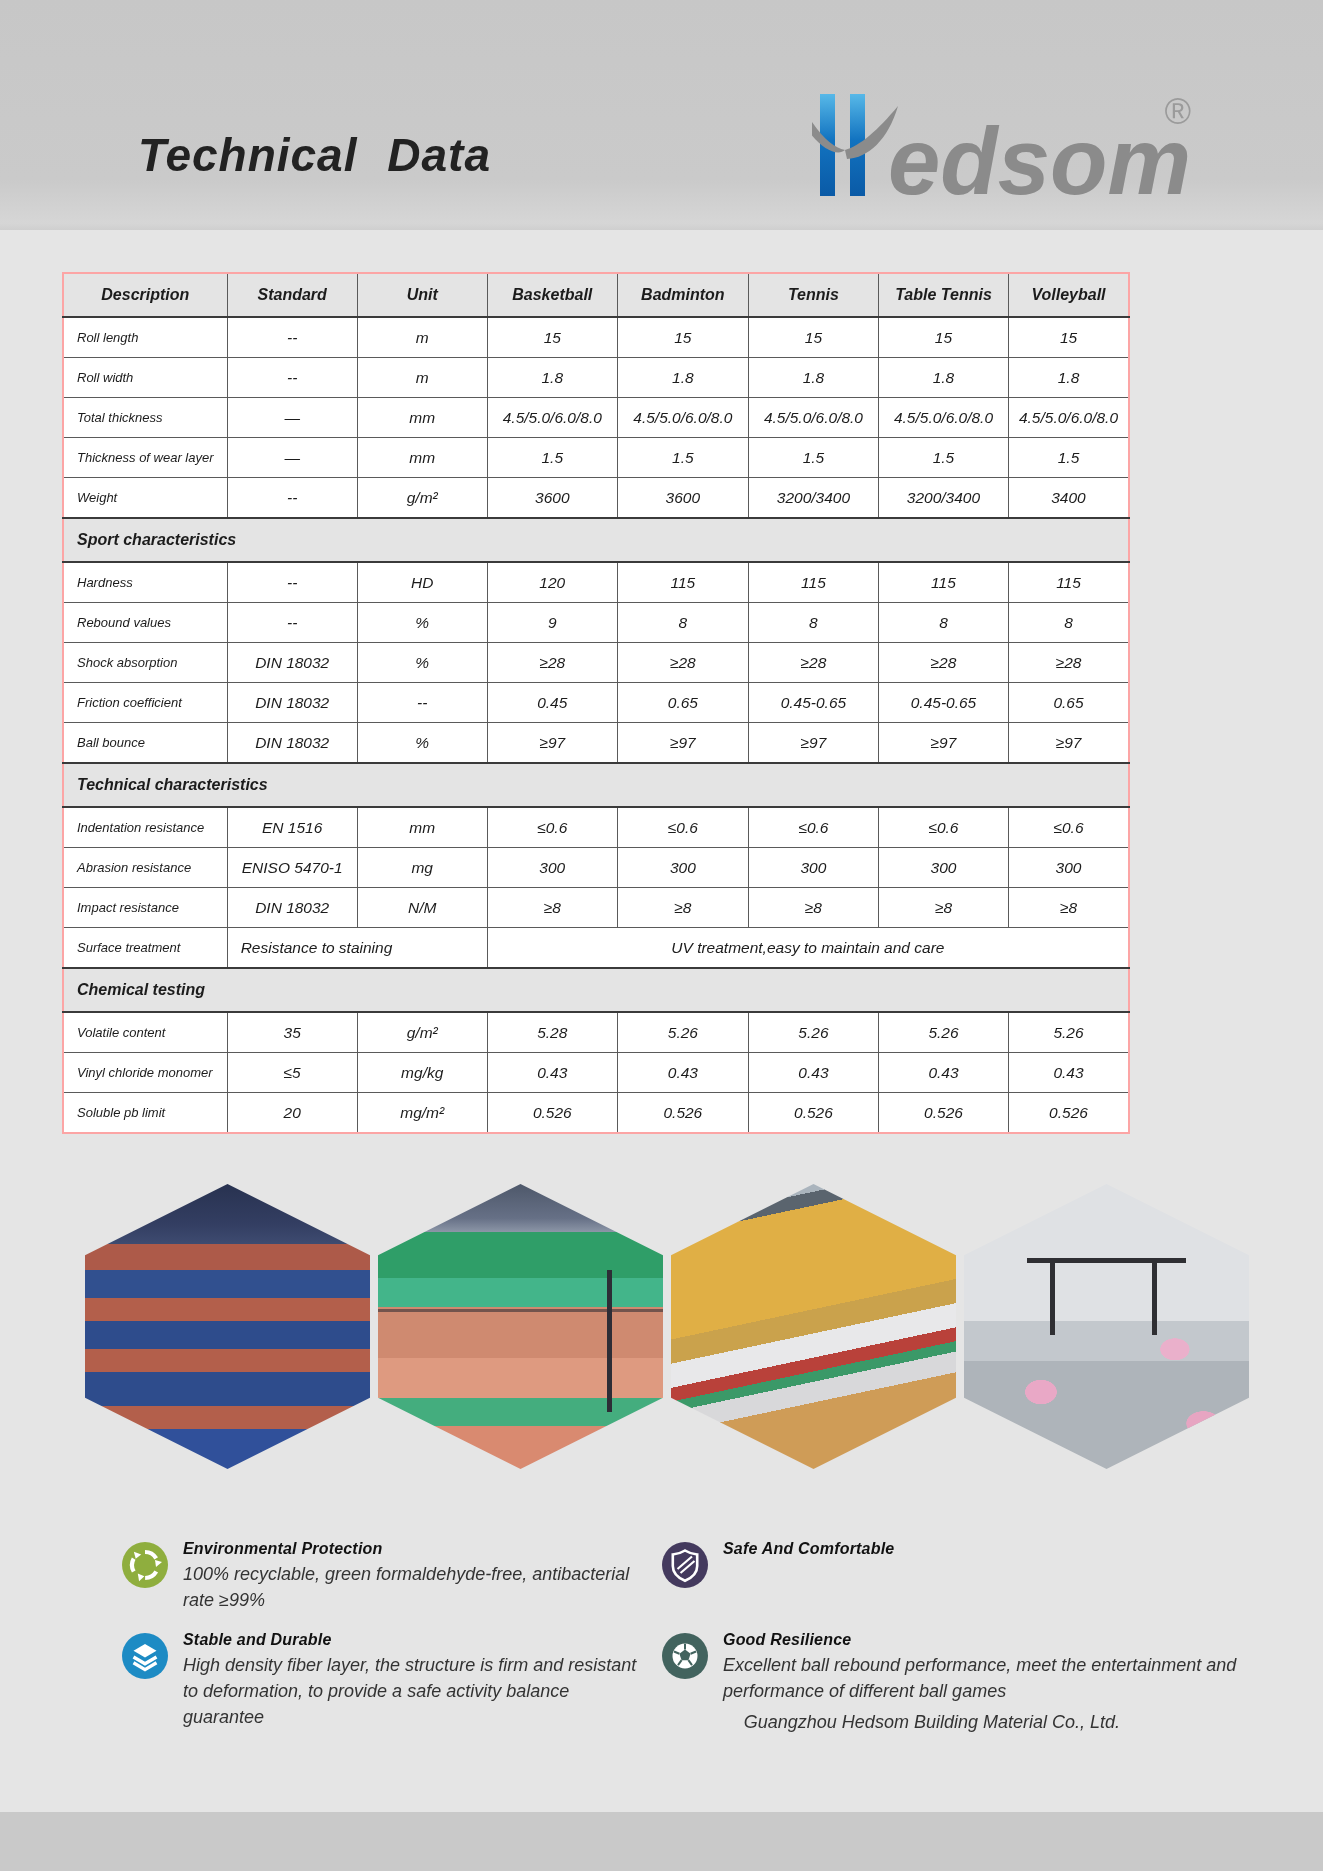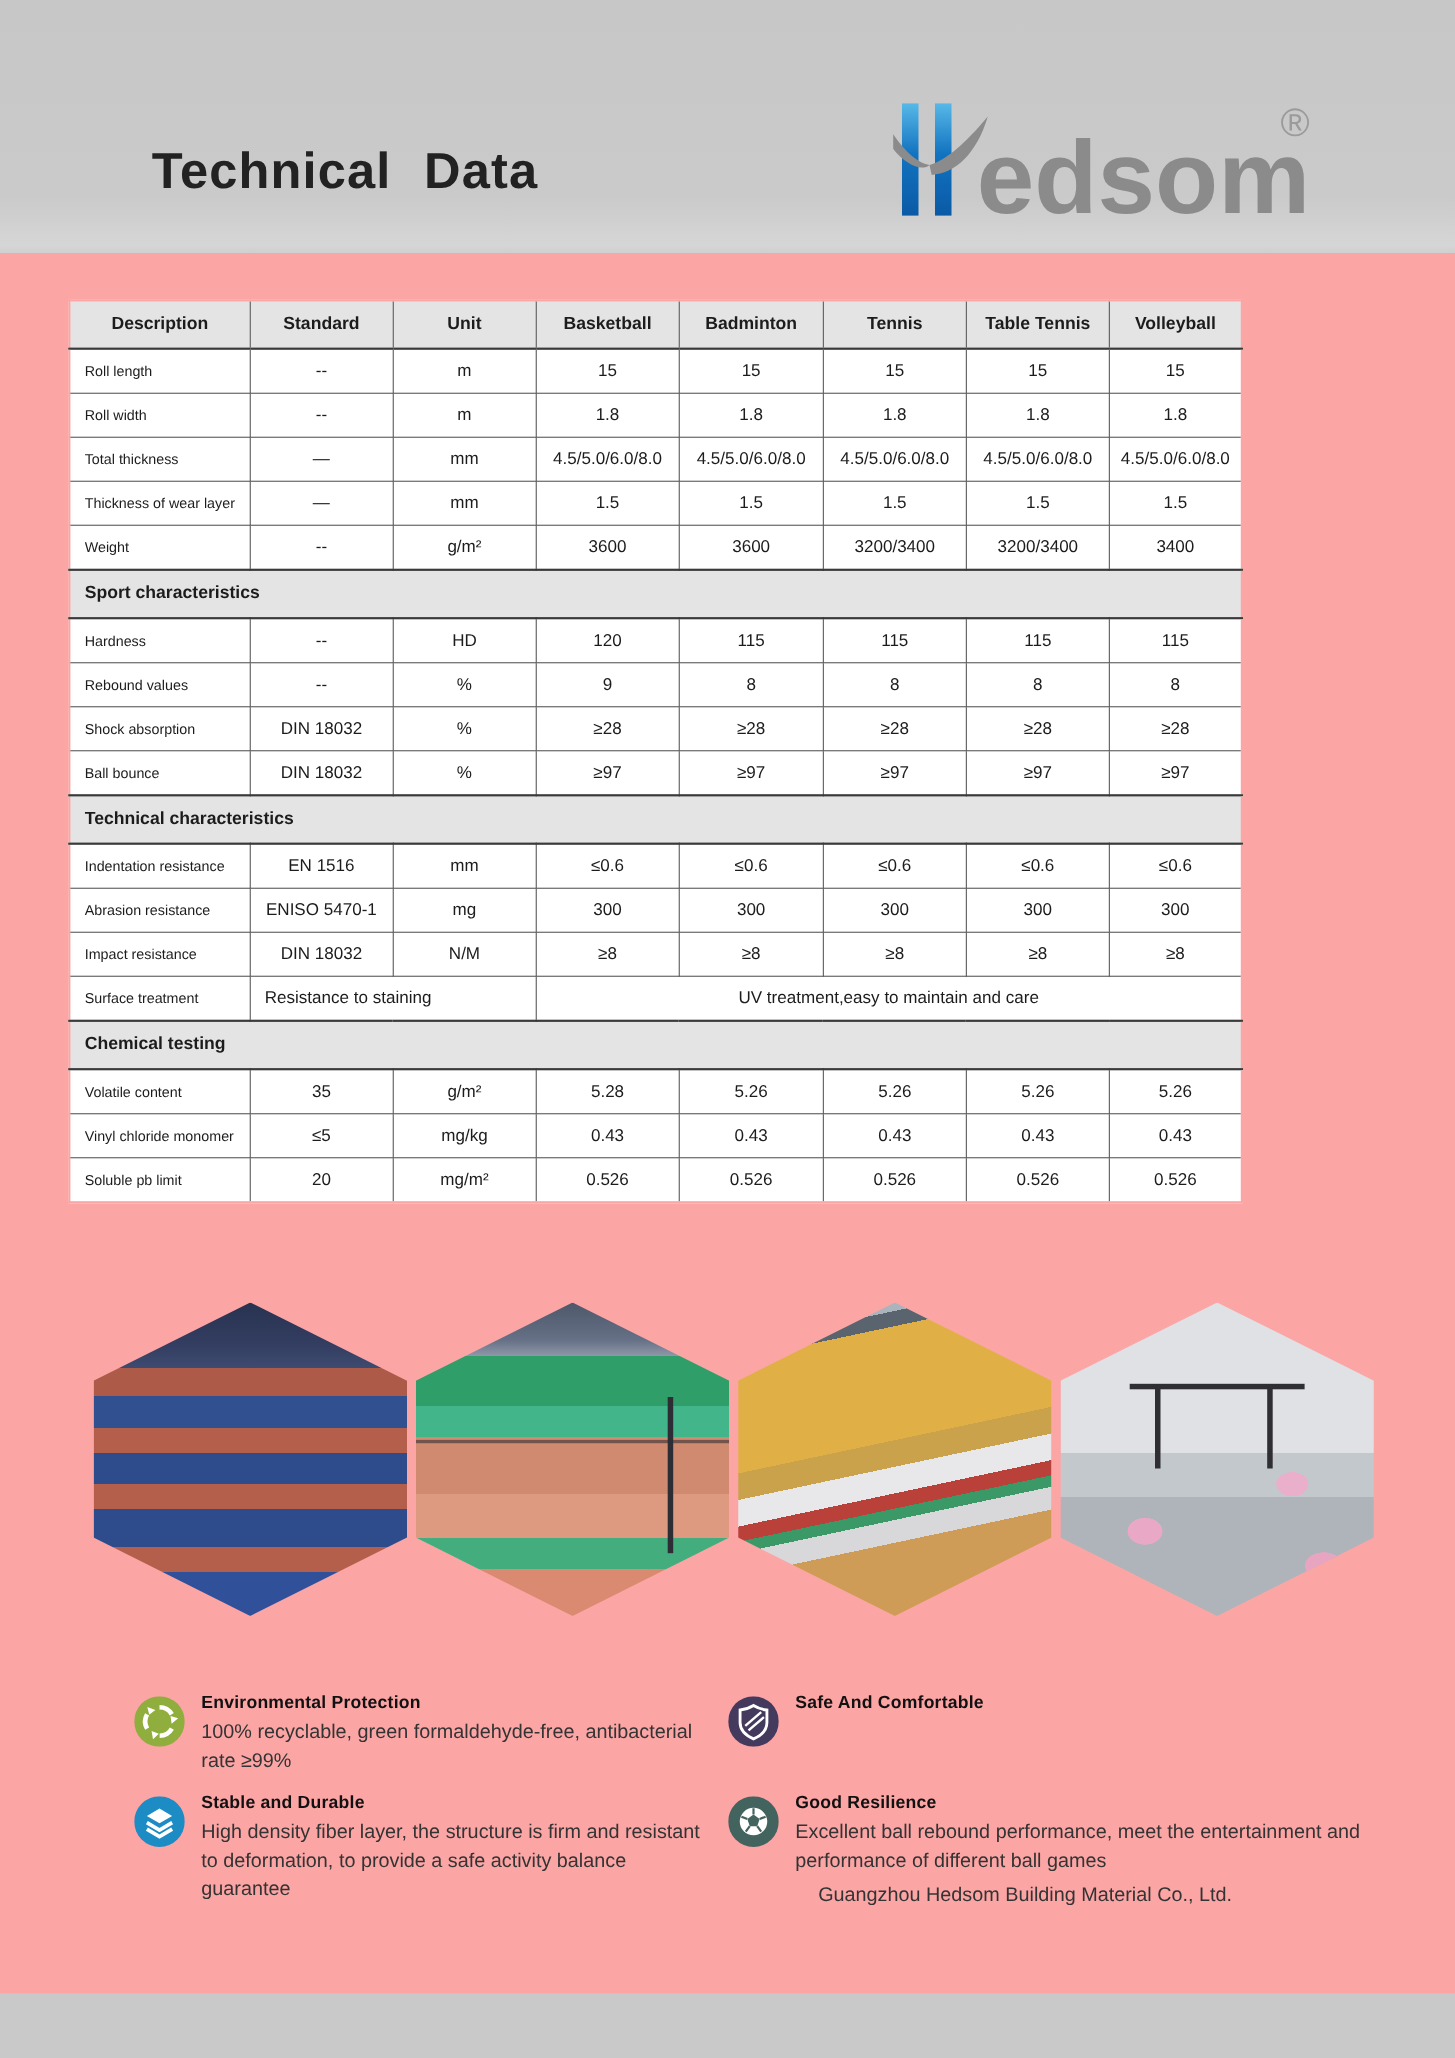"Technical Data" .page { background: #fca5a5 -> #e5e5e5; font-style: none -> italic }
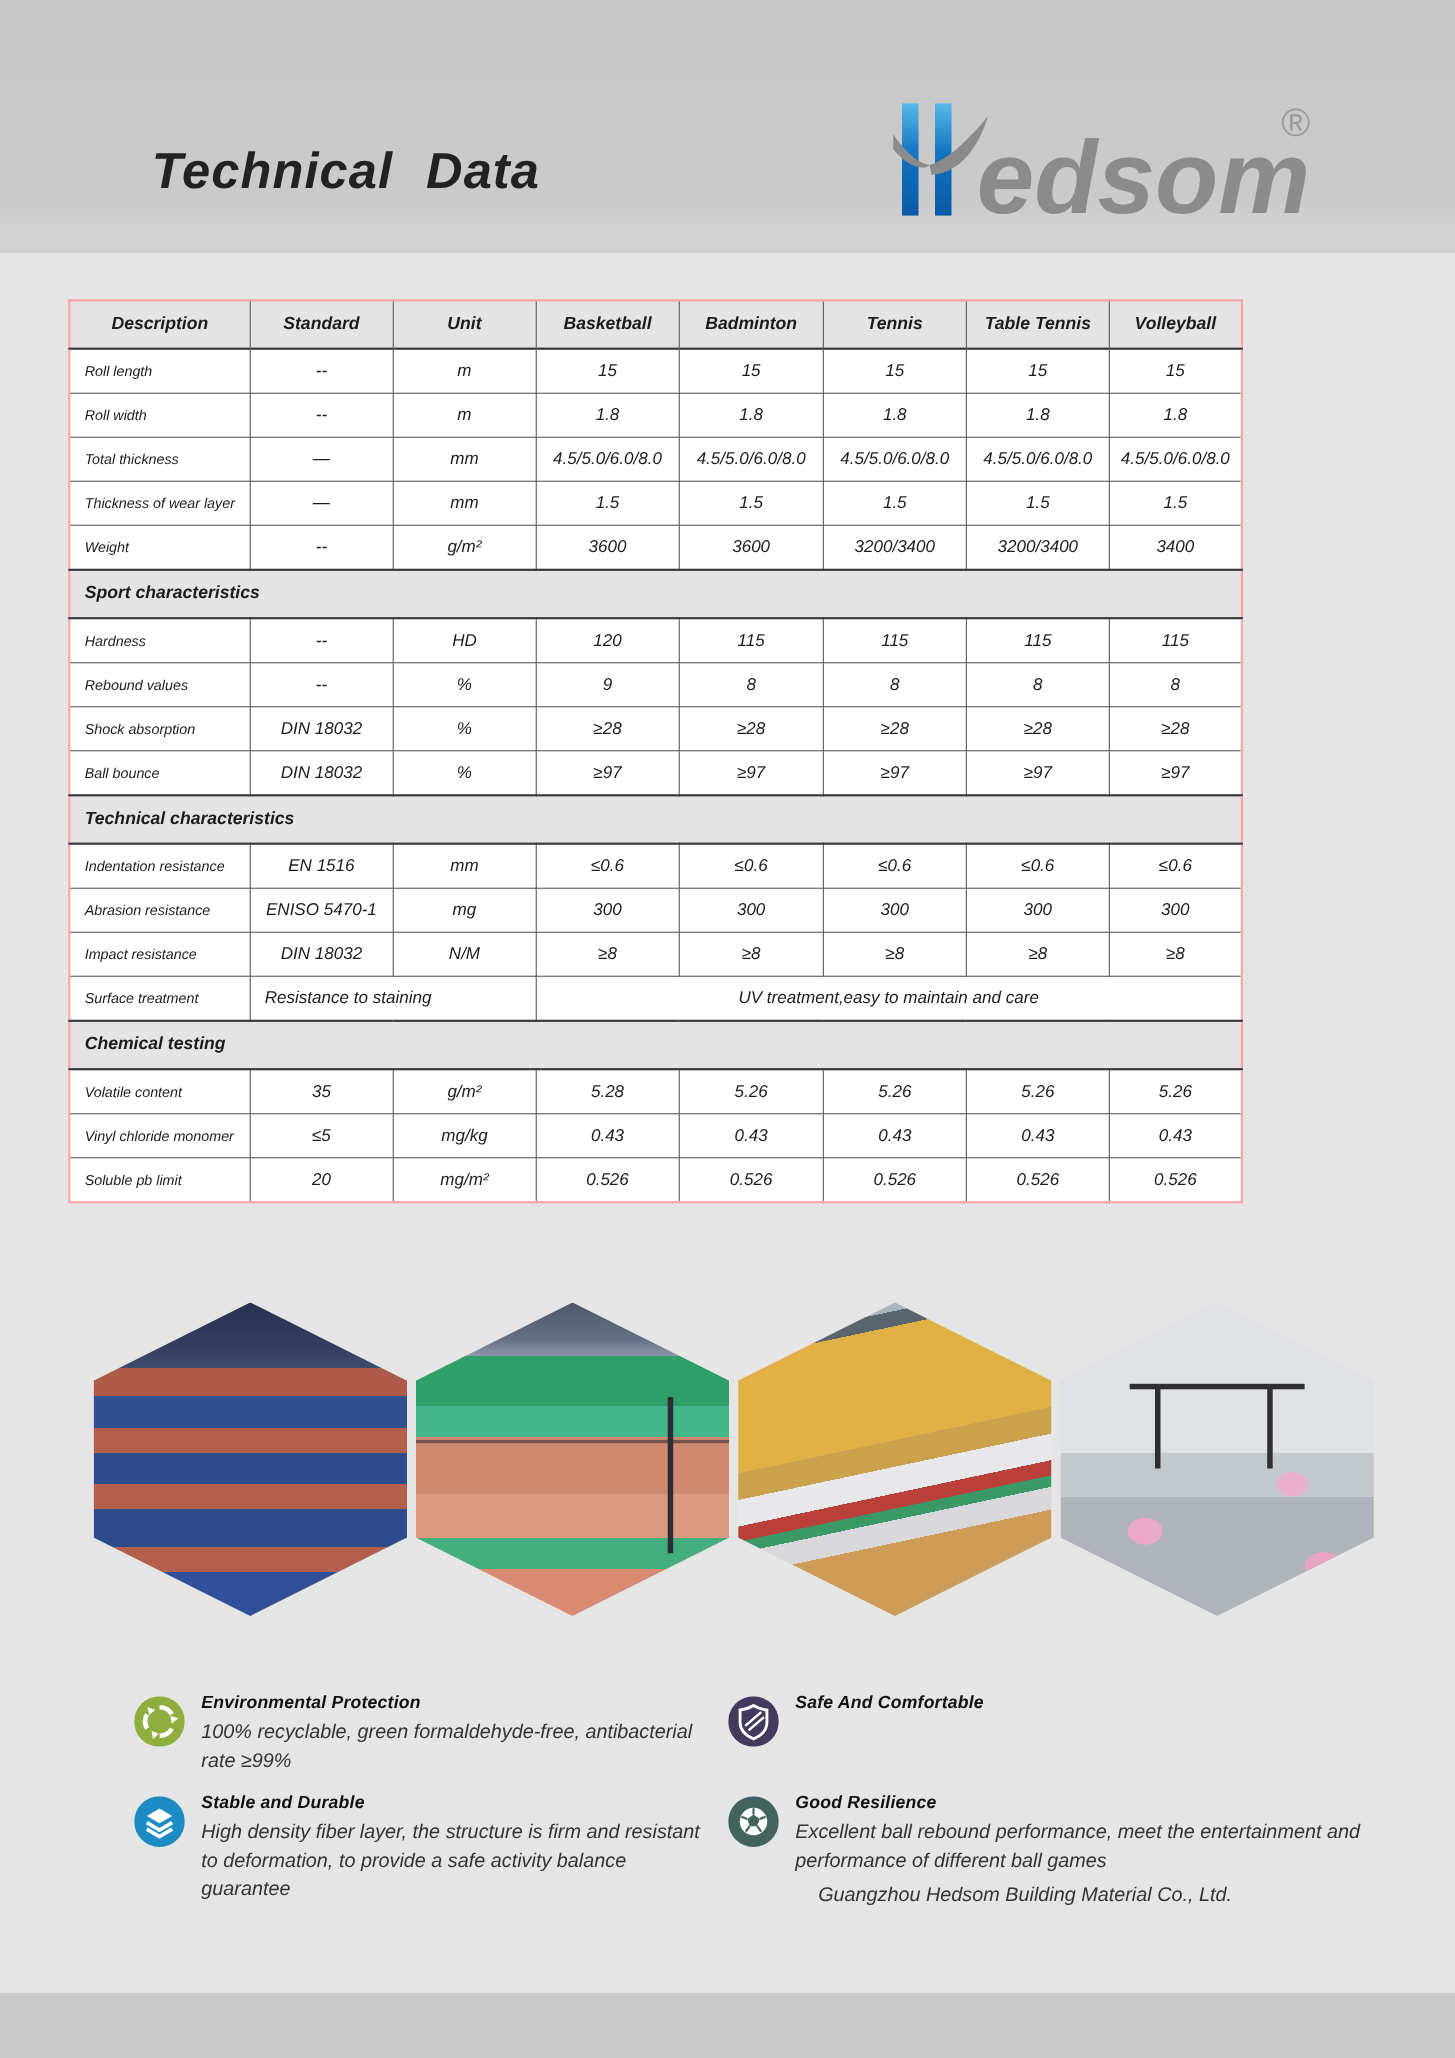"Friction coefficient" tr { html: none -> <tr> <td>Friction coefficient</td> <td>DIN 18032</td> <td>--</td> <td>0.45</td> <td>0.65</td> <td>0.45-0.65</td> <td>0.45-0.65</td> <td>0.65</td> </tr> }
